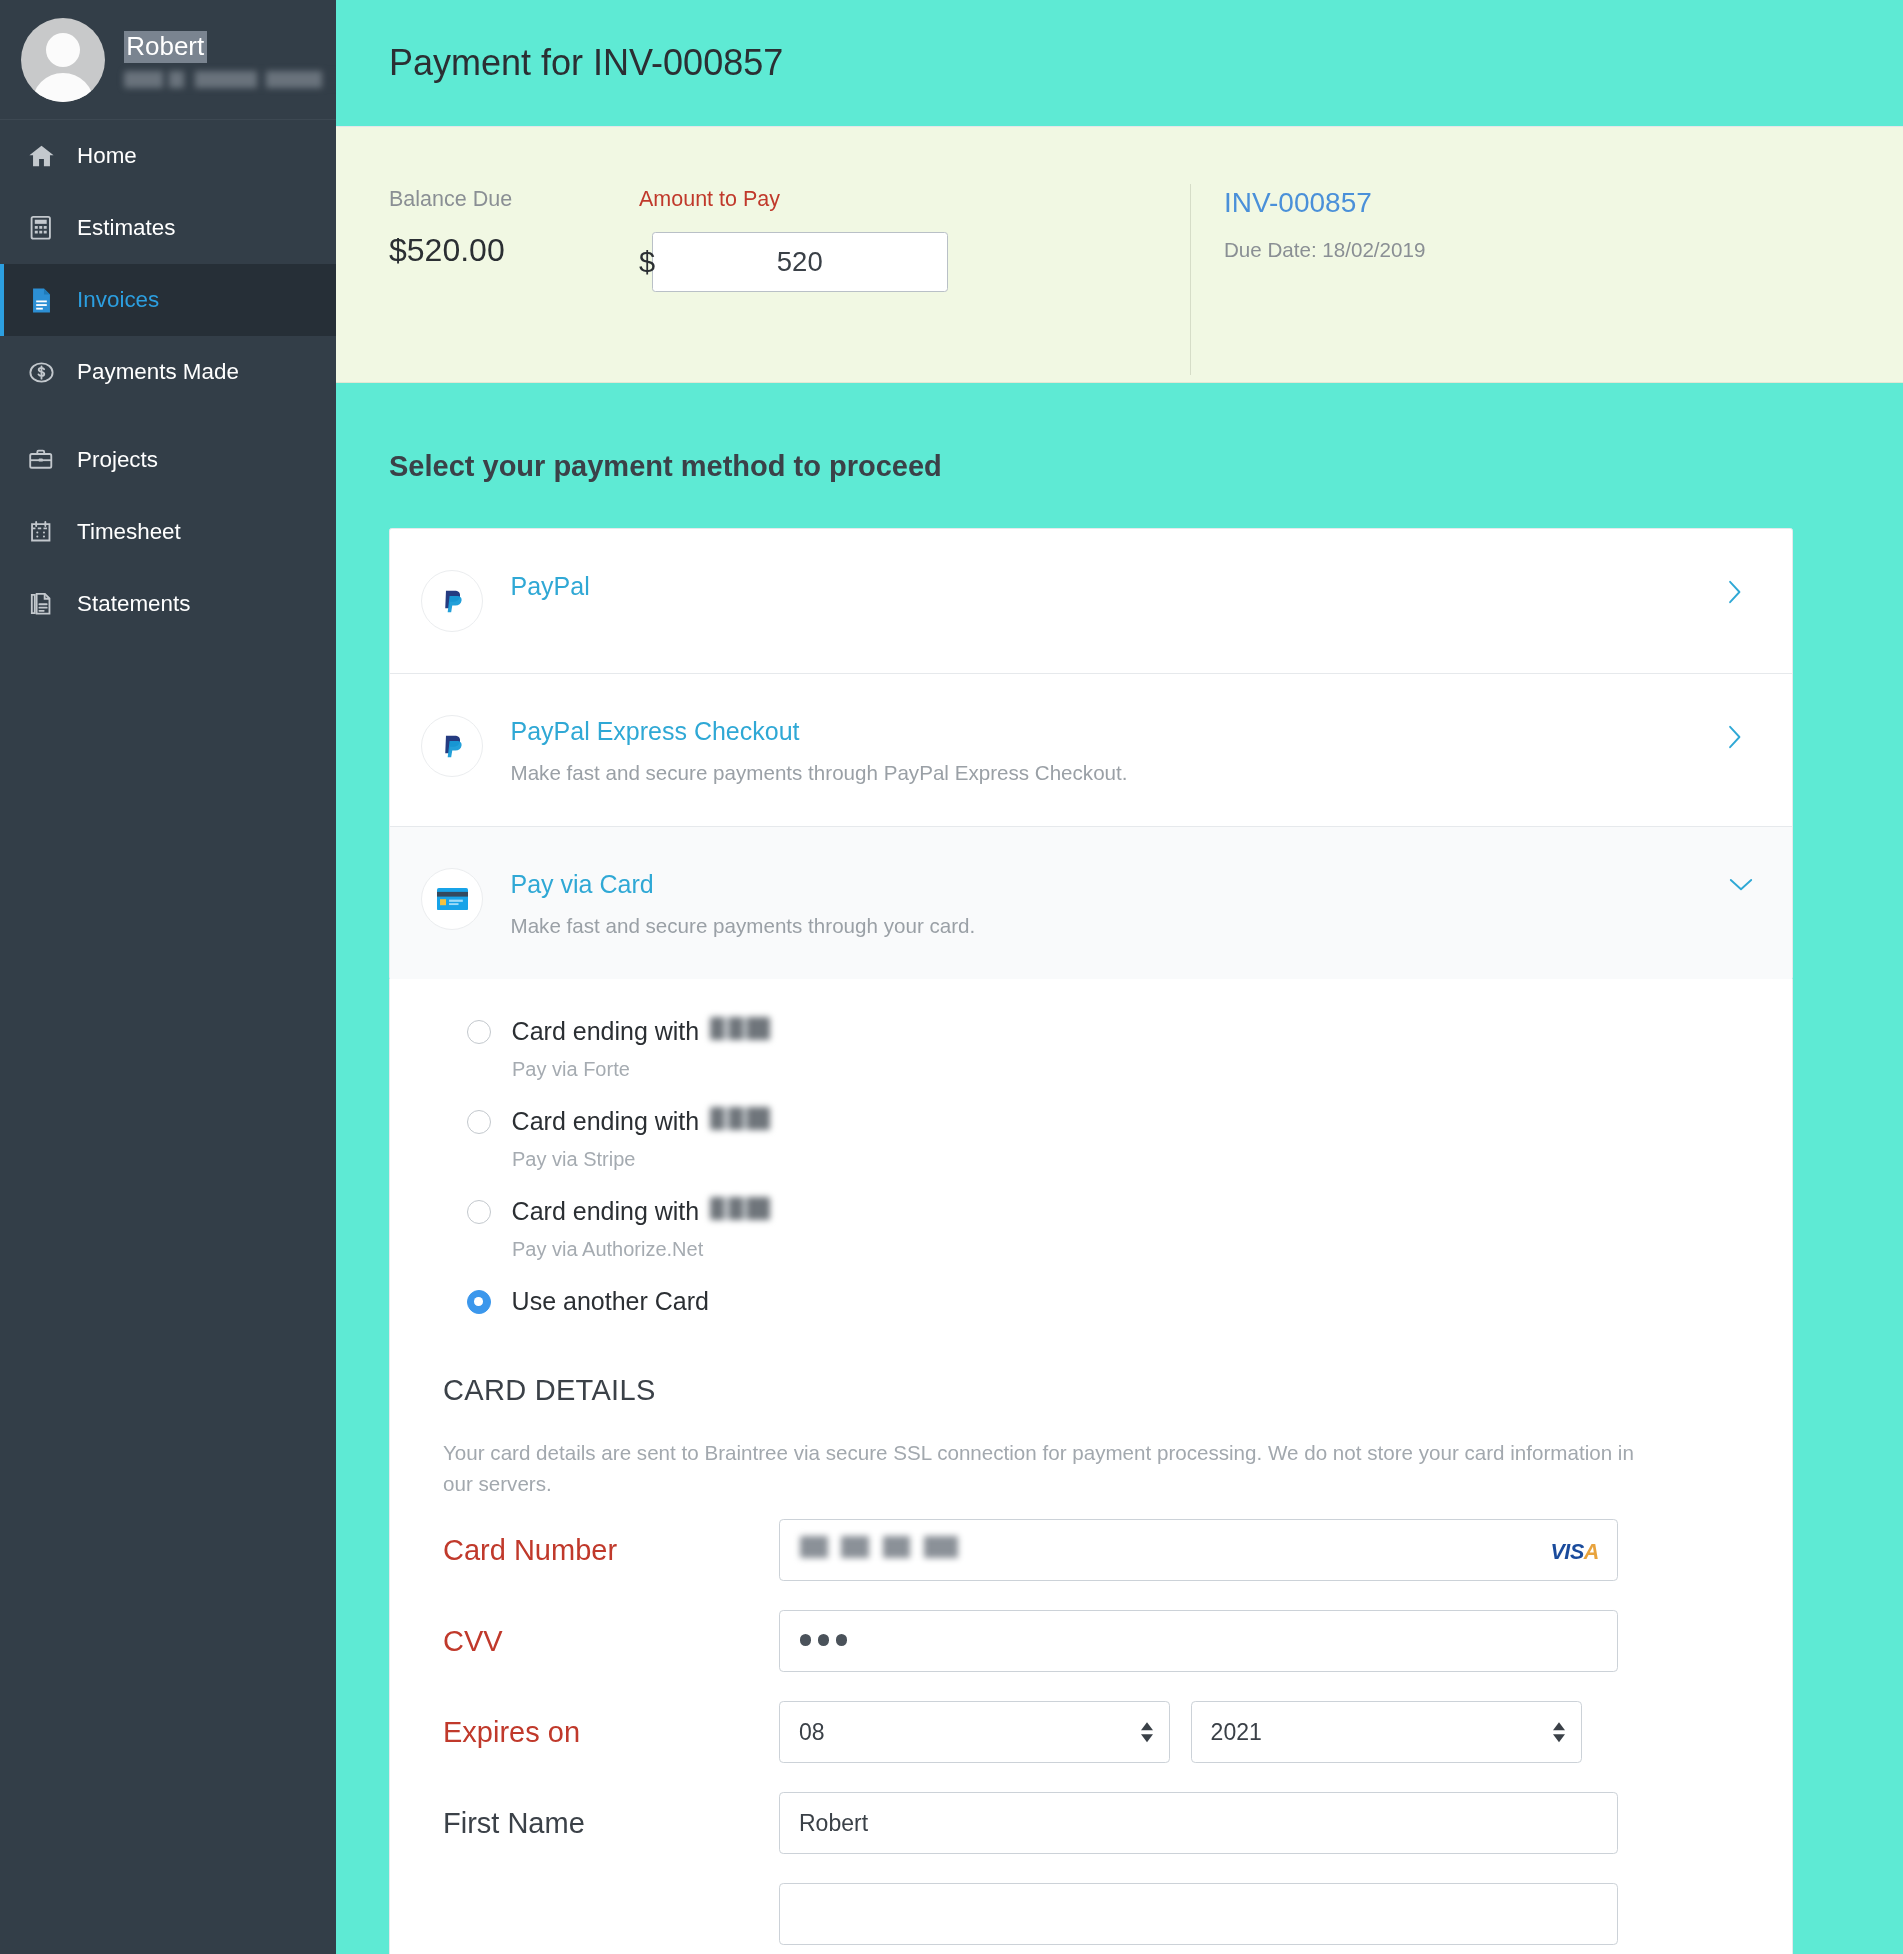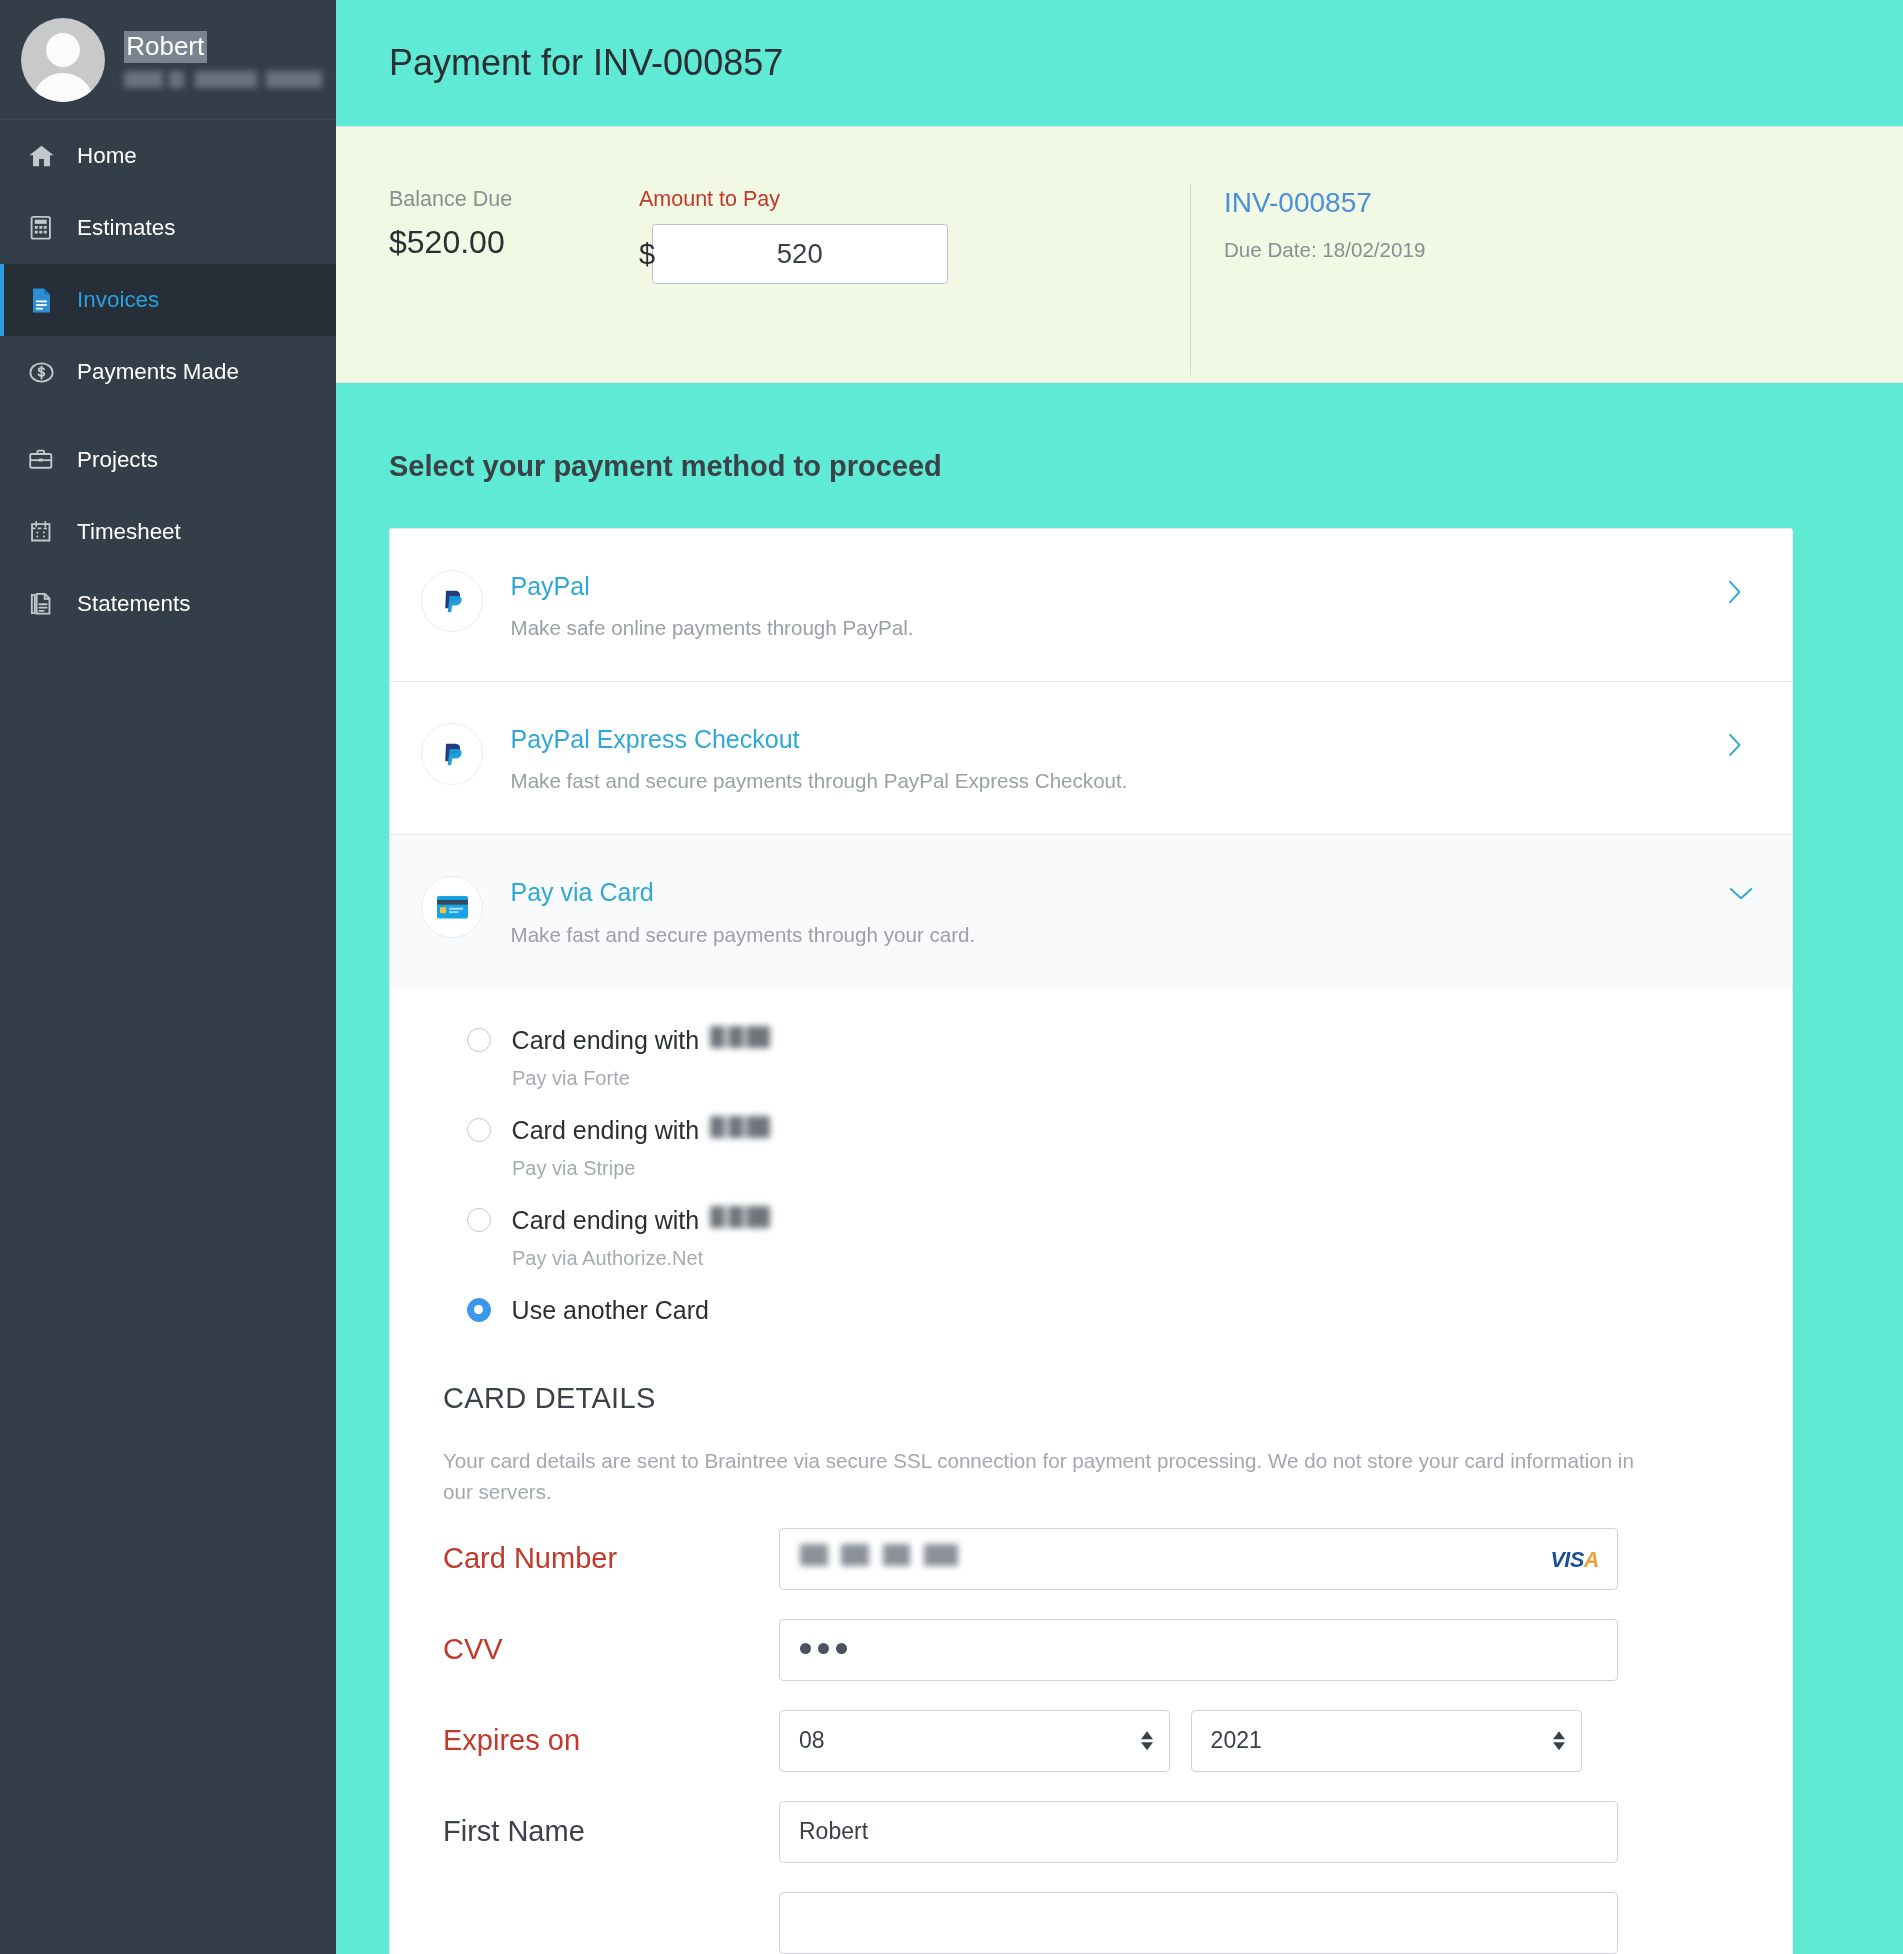"Balance Due" .sum-label { margin-bottom: 12px -> 20px }
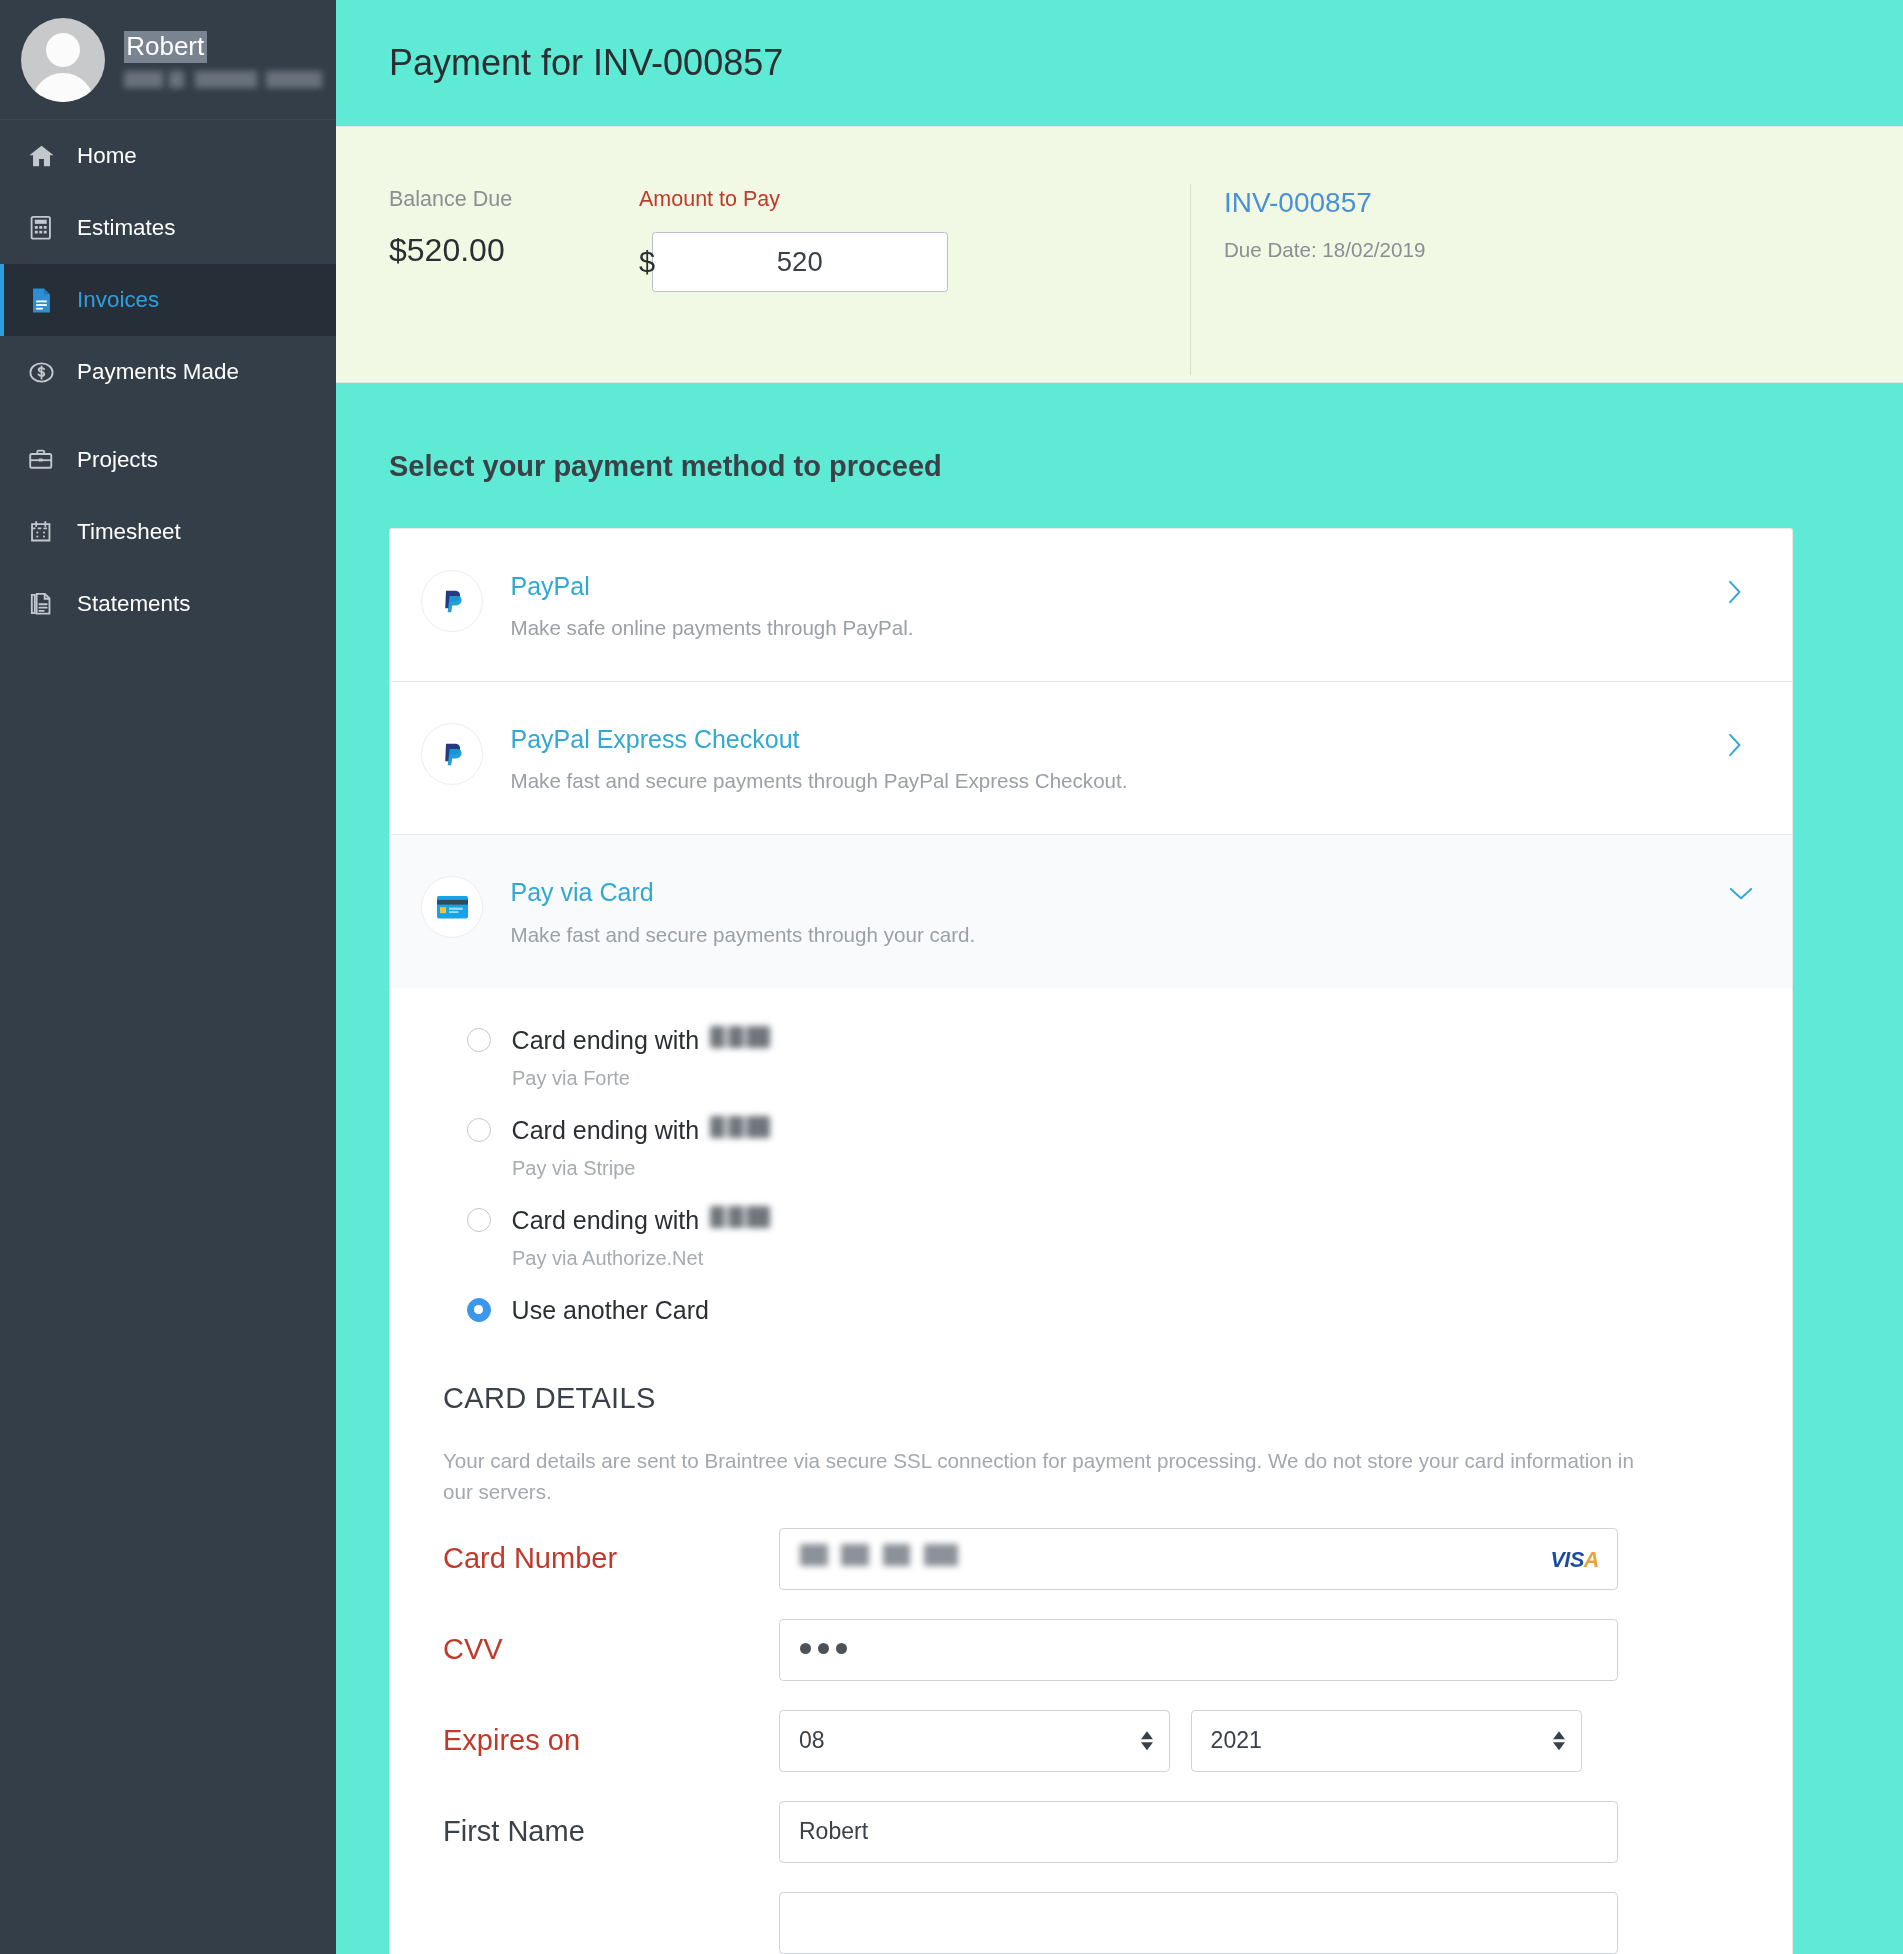"Make safe online payments through" div.m-desc { html: <div>Make safe online payments through PayPal.</div> -> none }
